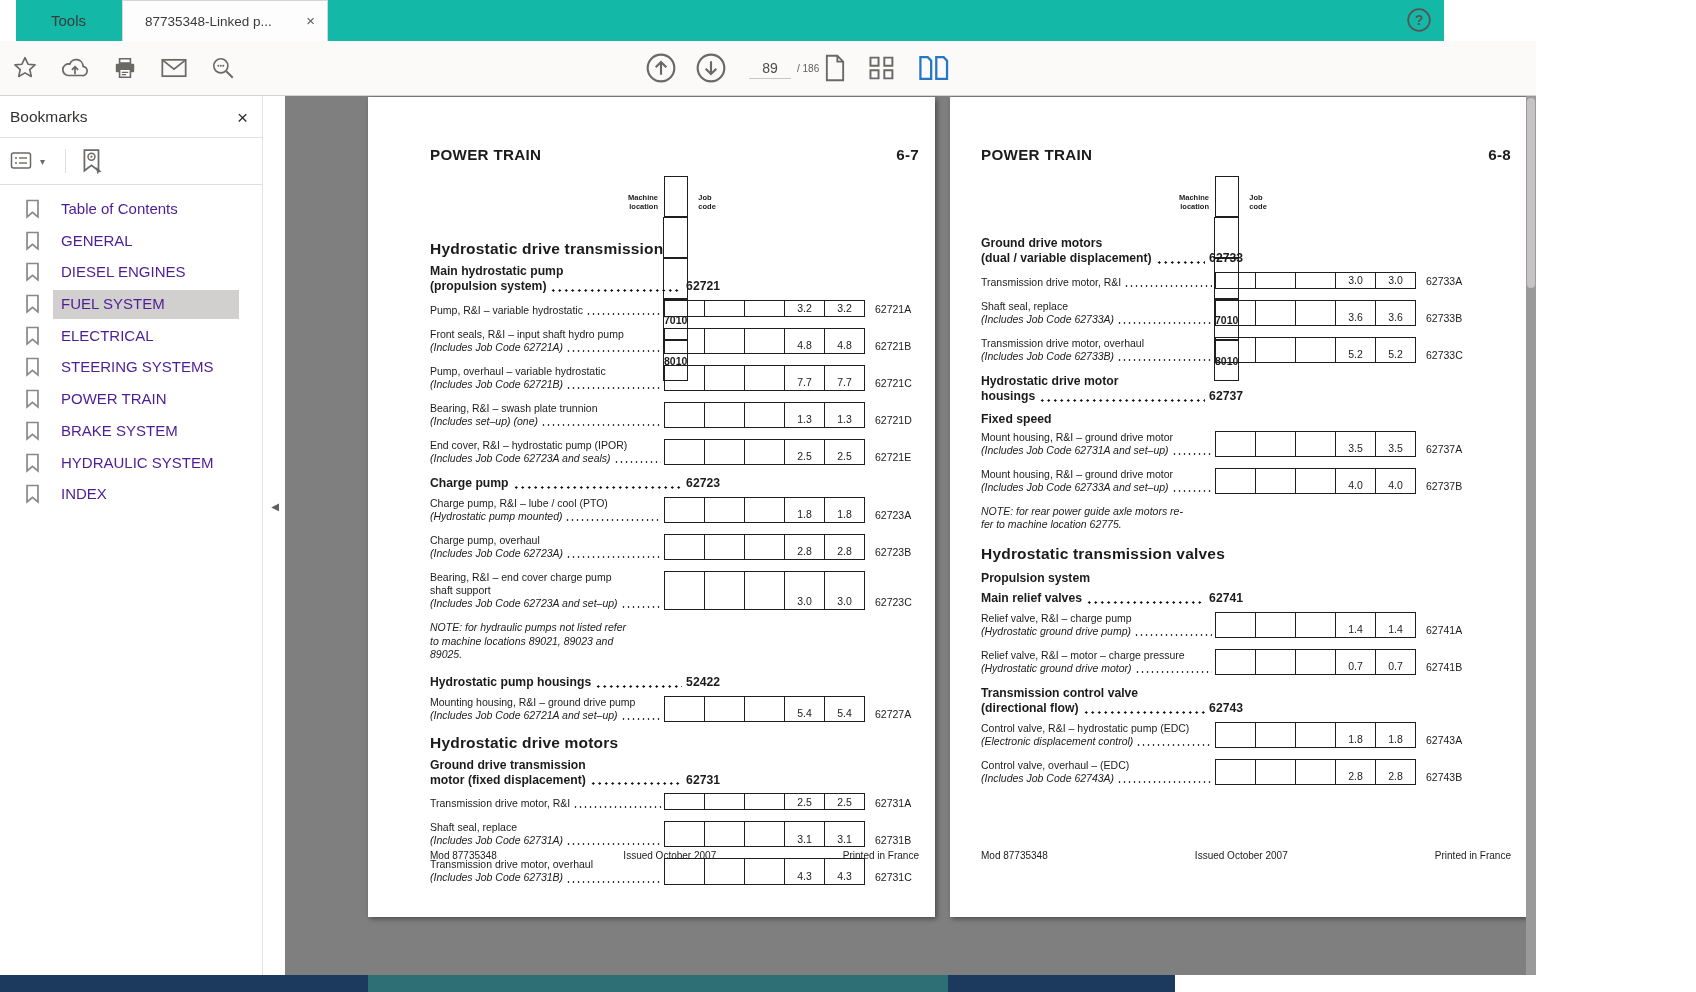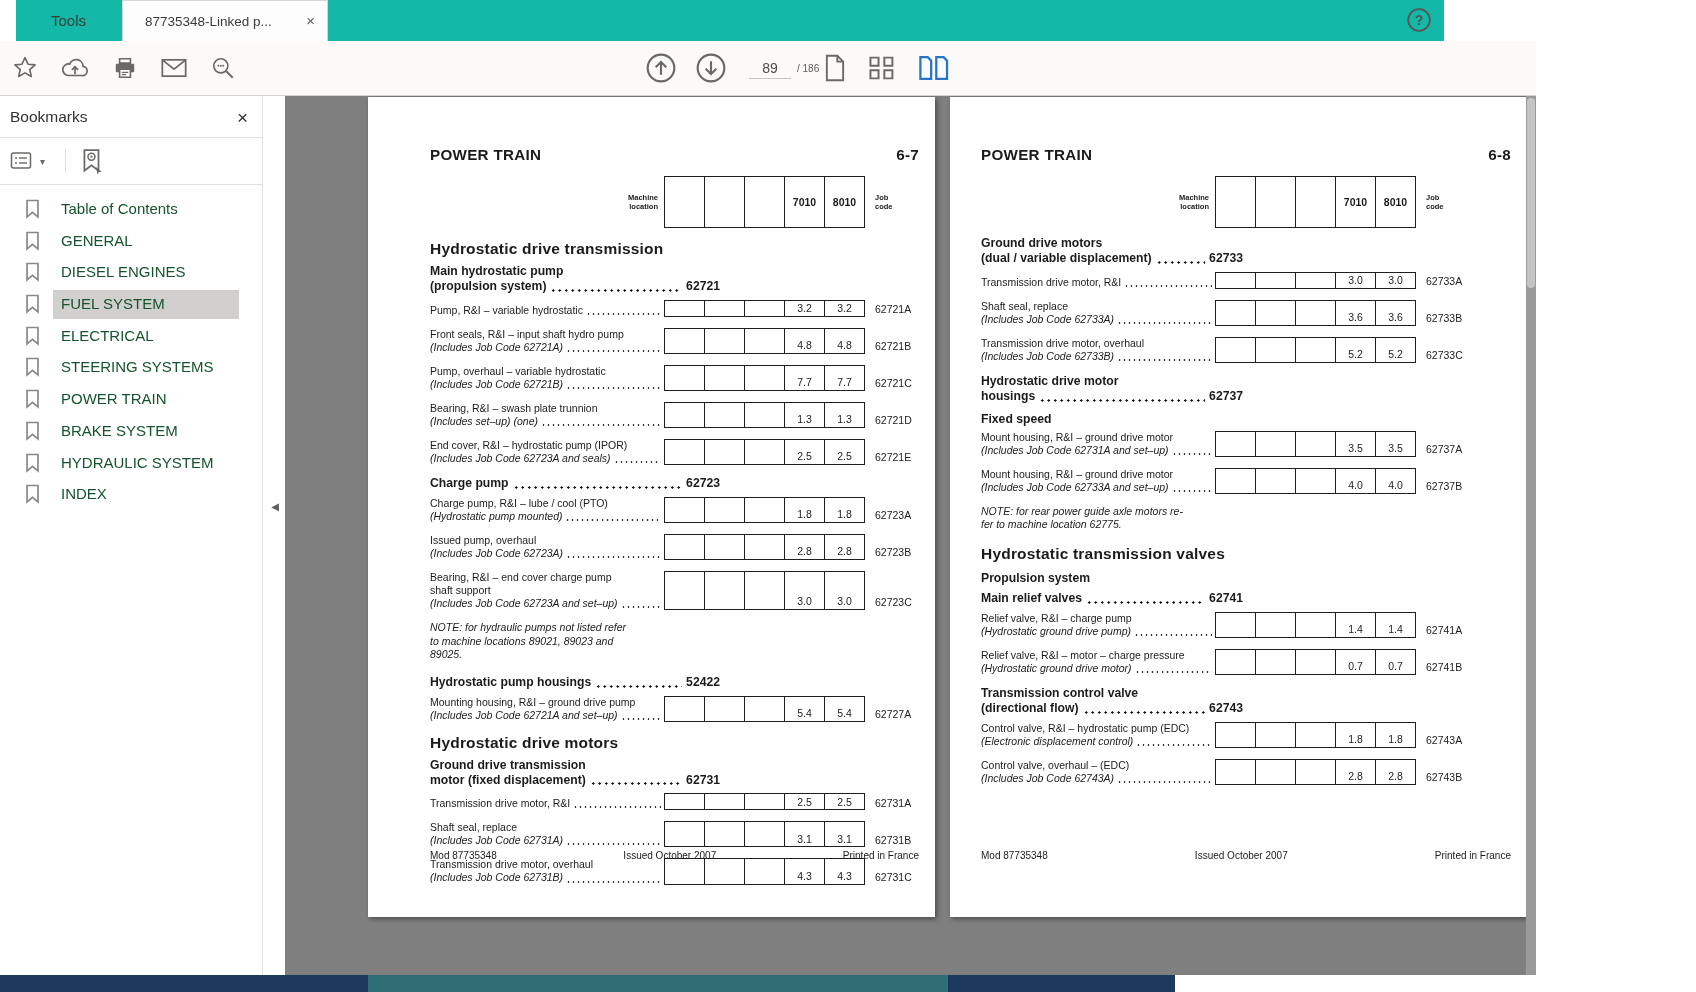"Table of Contents" .bm-label { color: #14532d -> #4c1d95 }
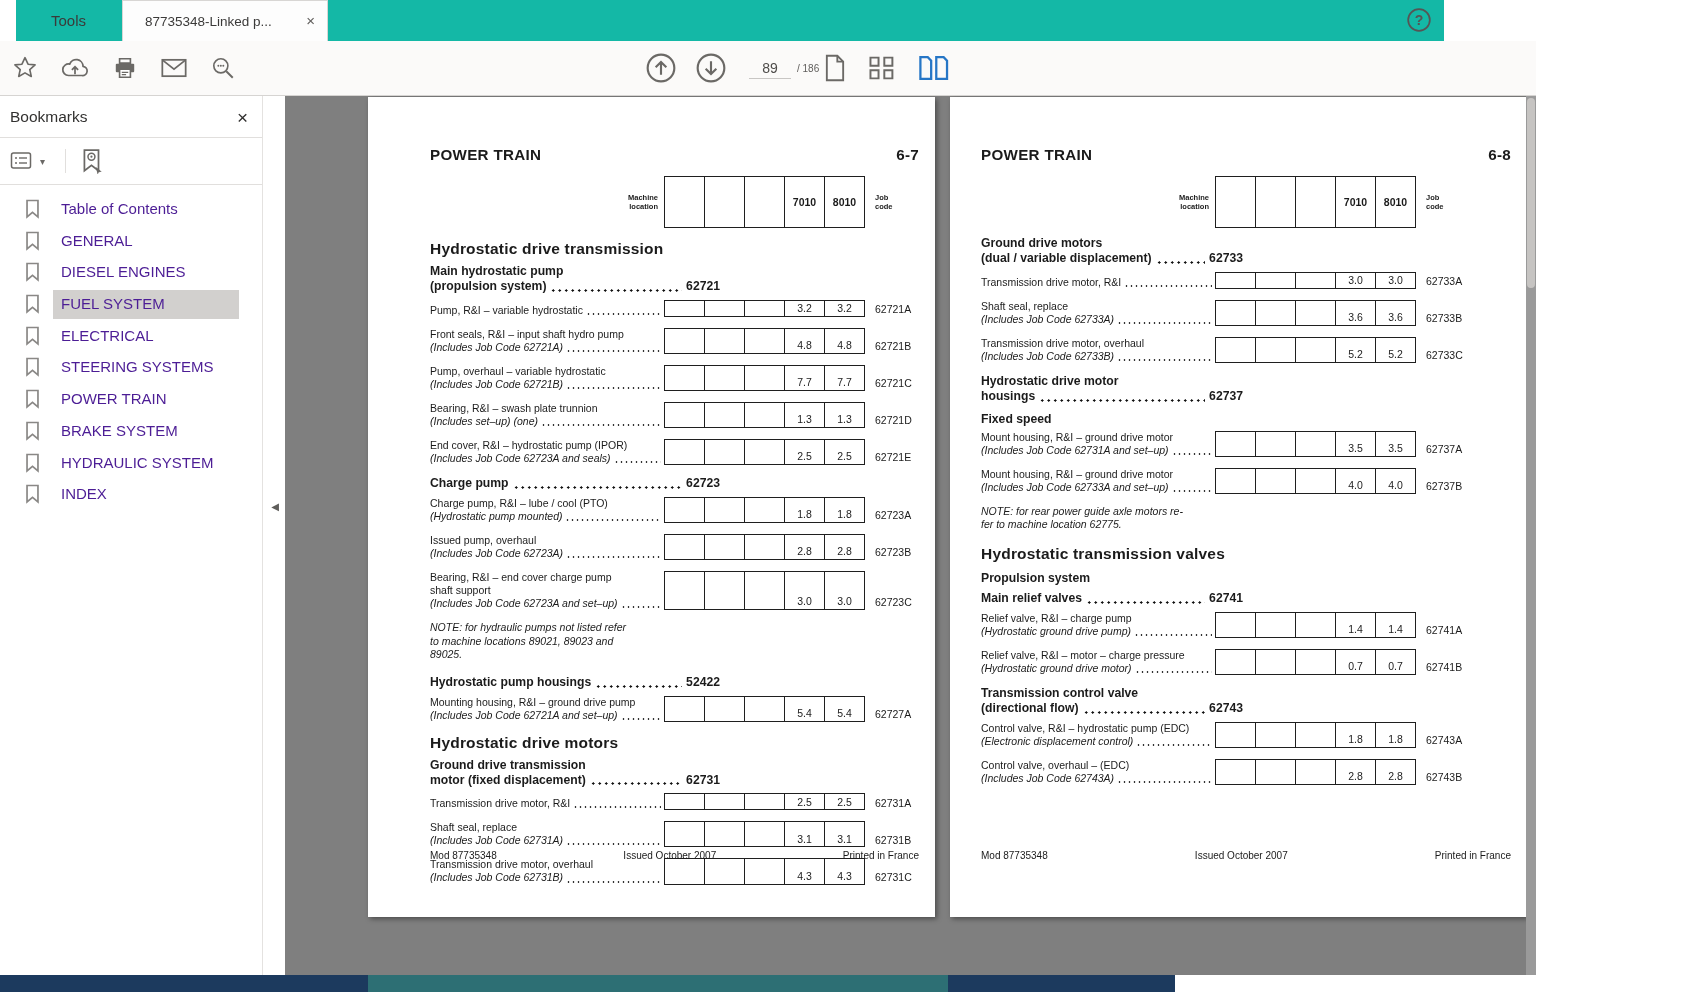"7010" .mloc-cells { flex-direction: none -> column }
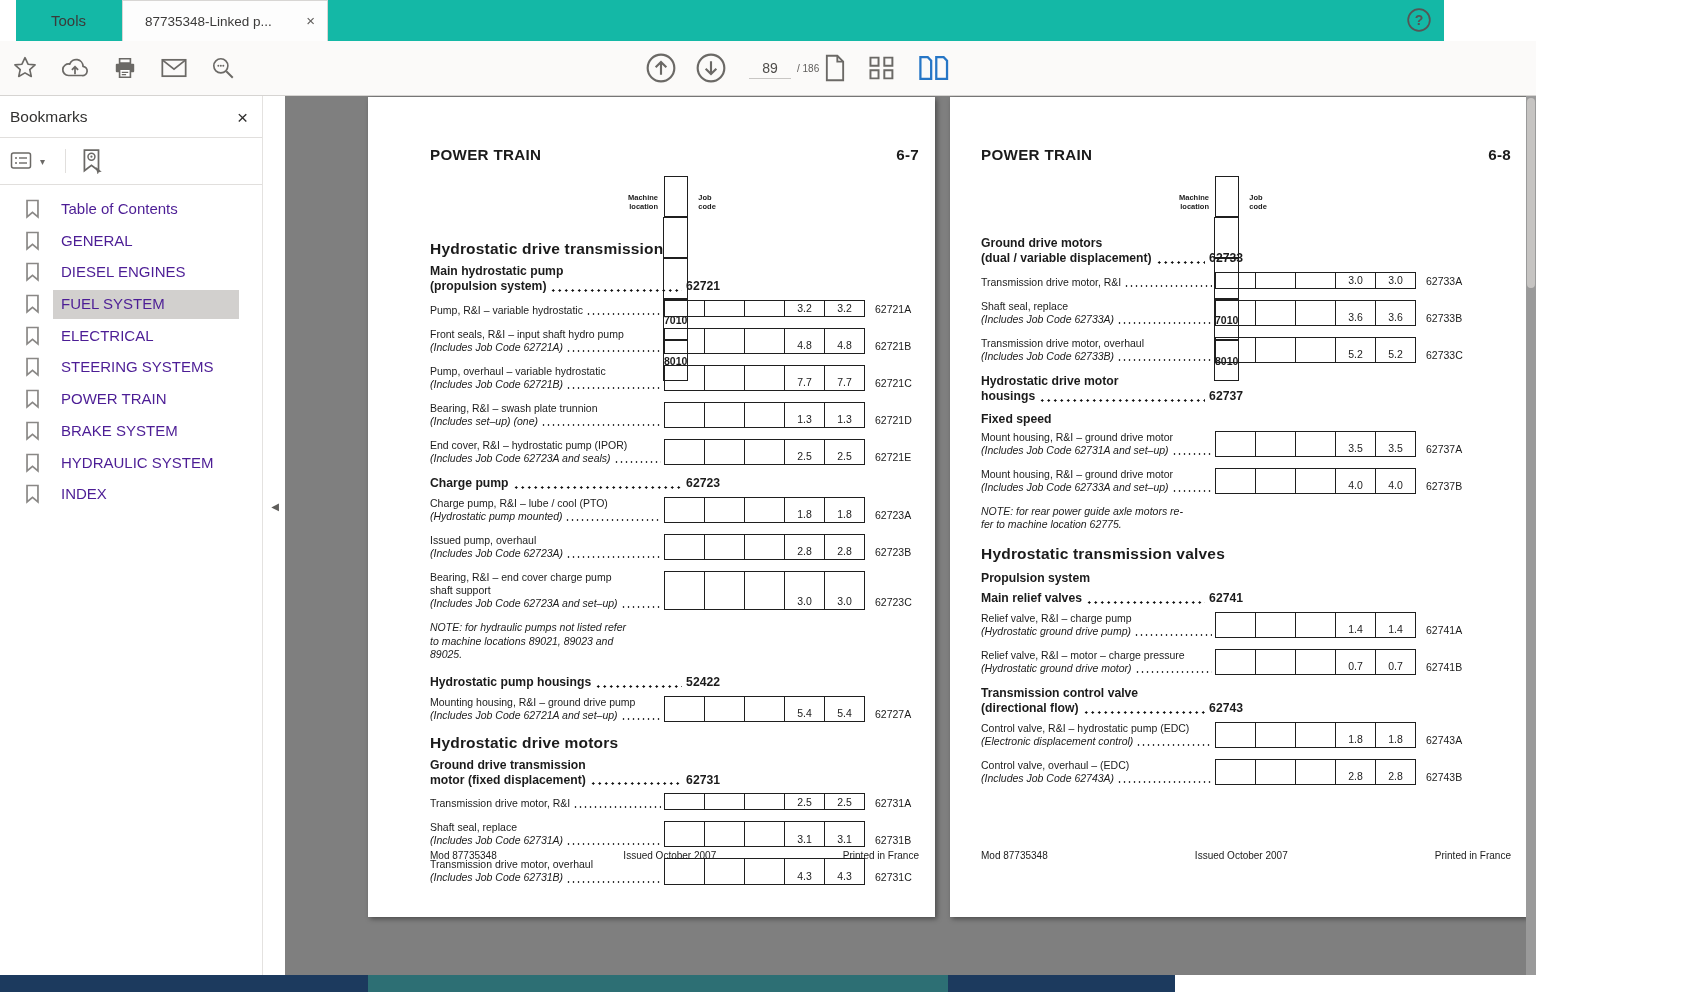"Issued pump, overhaul" span { text: Issued -> Charge }
